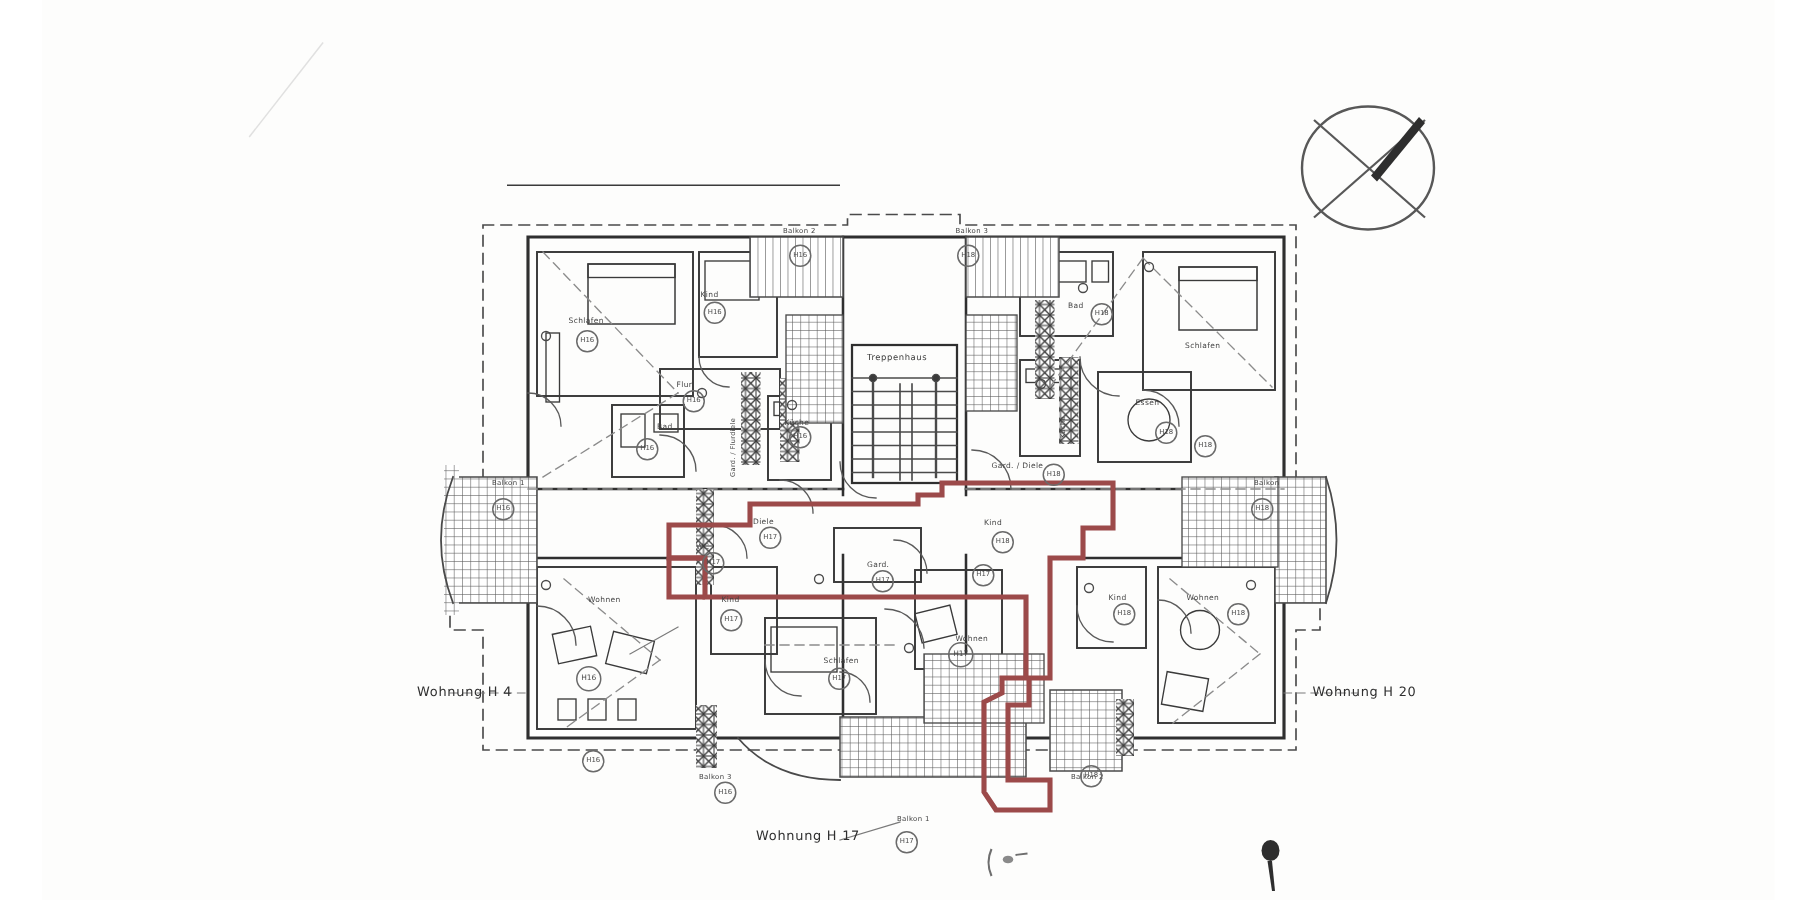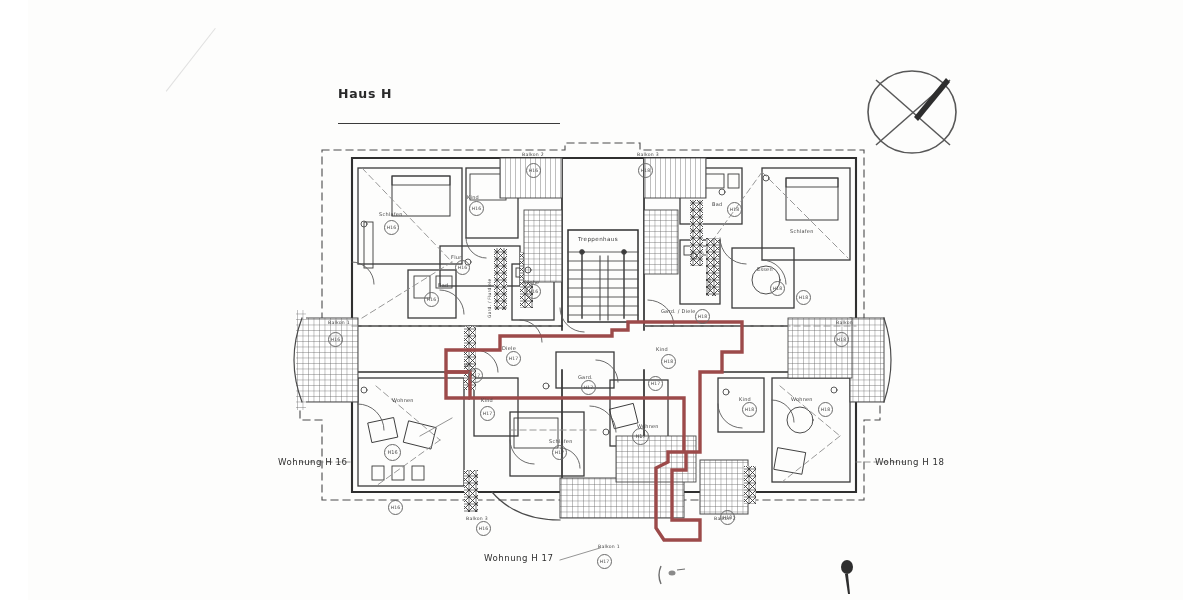"Haus H" div.tline { html: <div>Haus H</div> -> none }
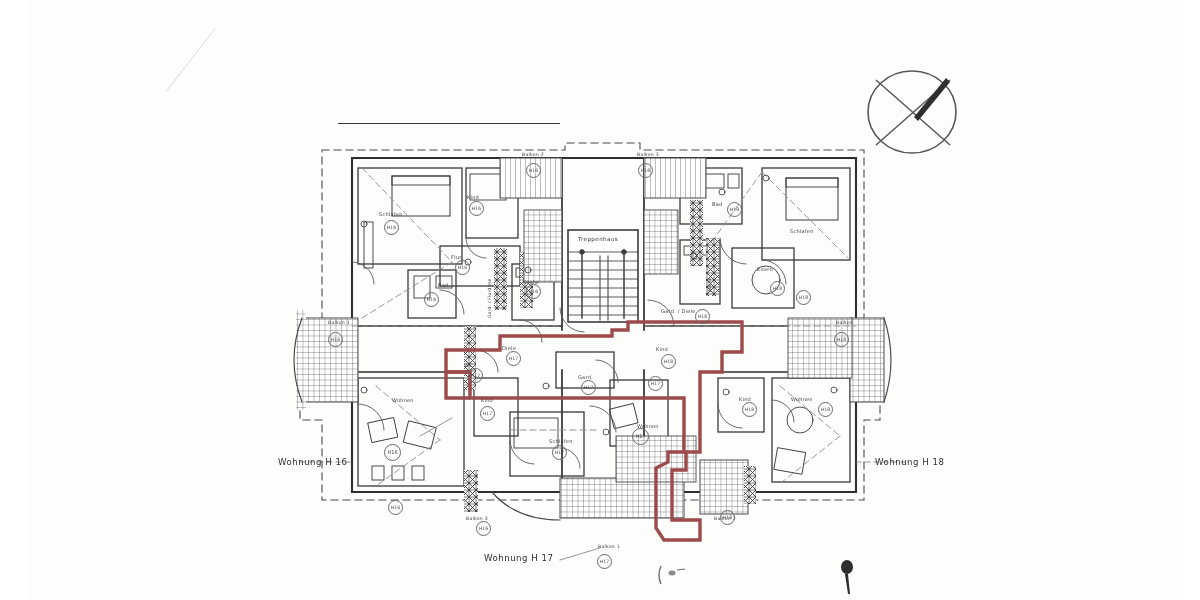"Wohnung H 16" div.lbl { text: 16 -> 4 }
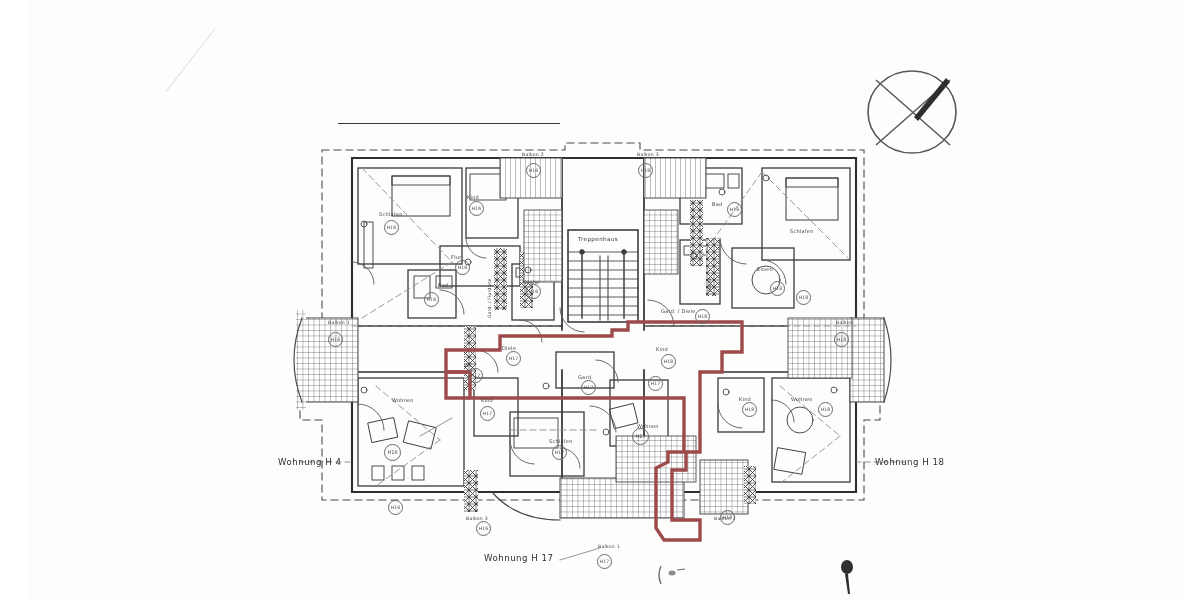"Wohnung H 18" div.lbl { text: 18 -> 20 }
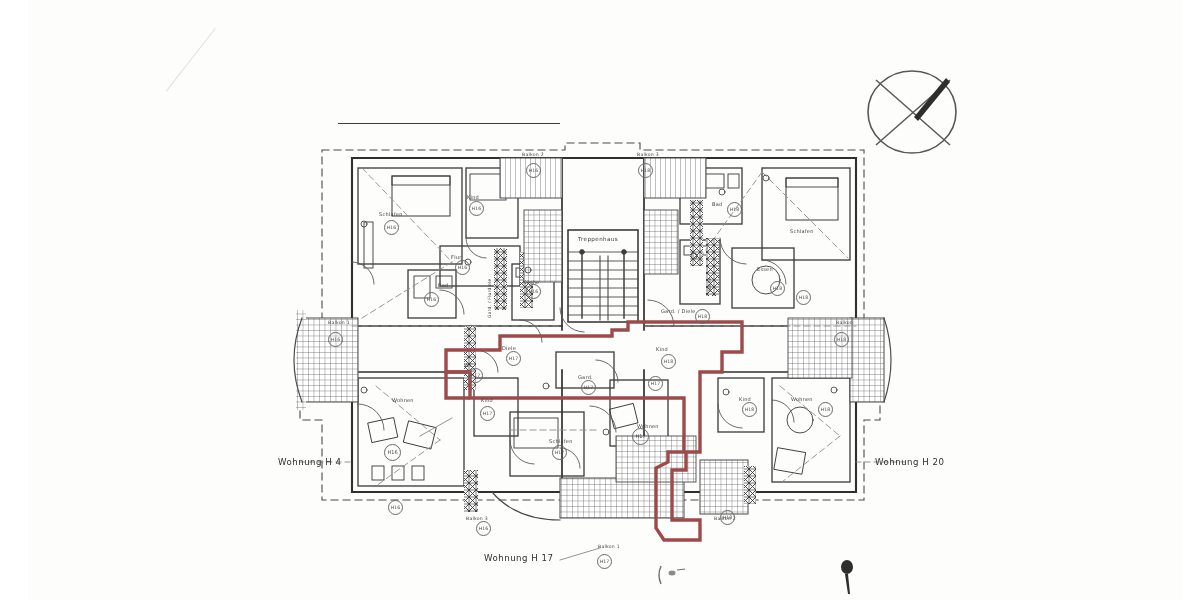"Wohnung H 17" div.lbl { left: 484px -> 504px }
